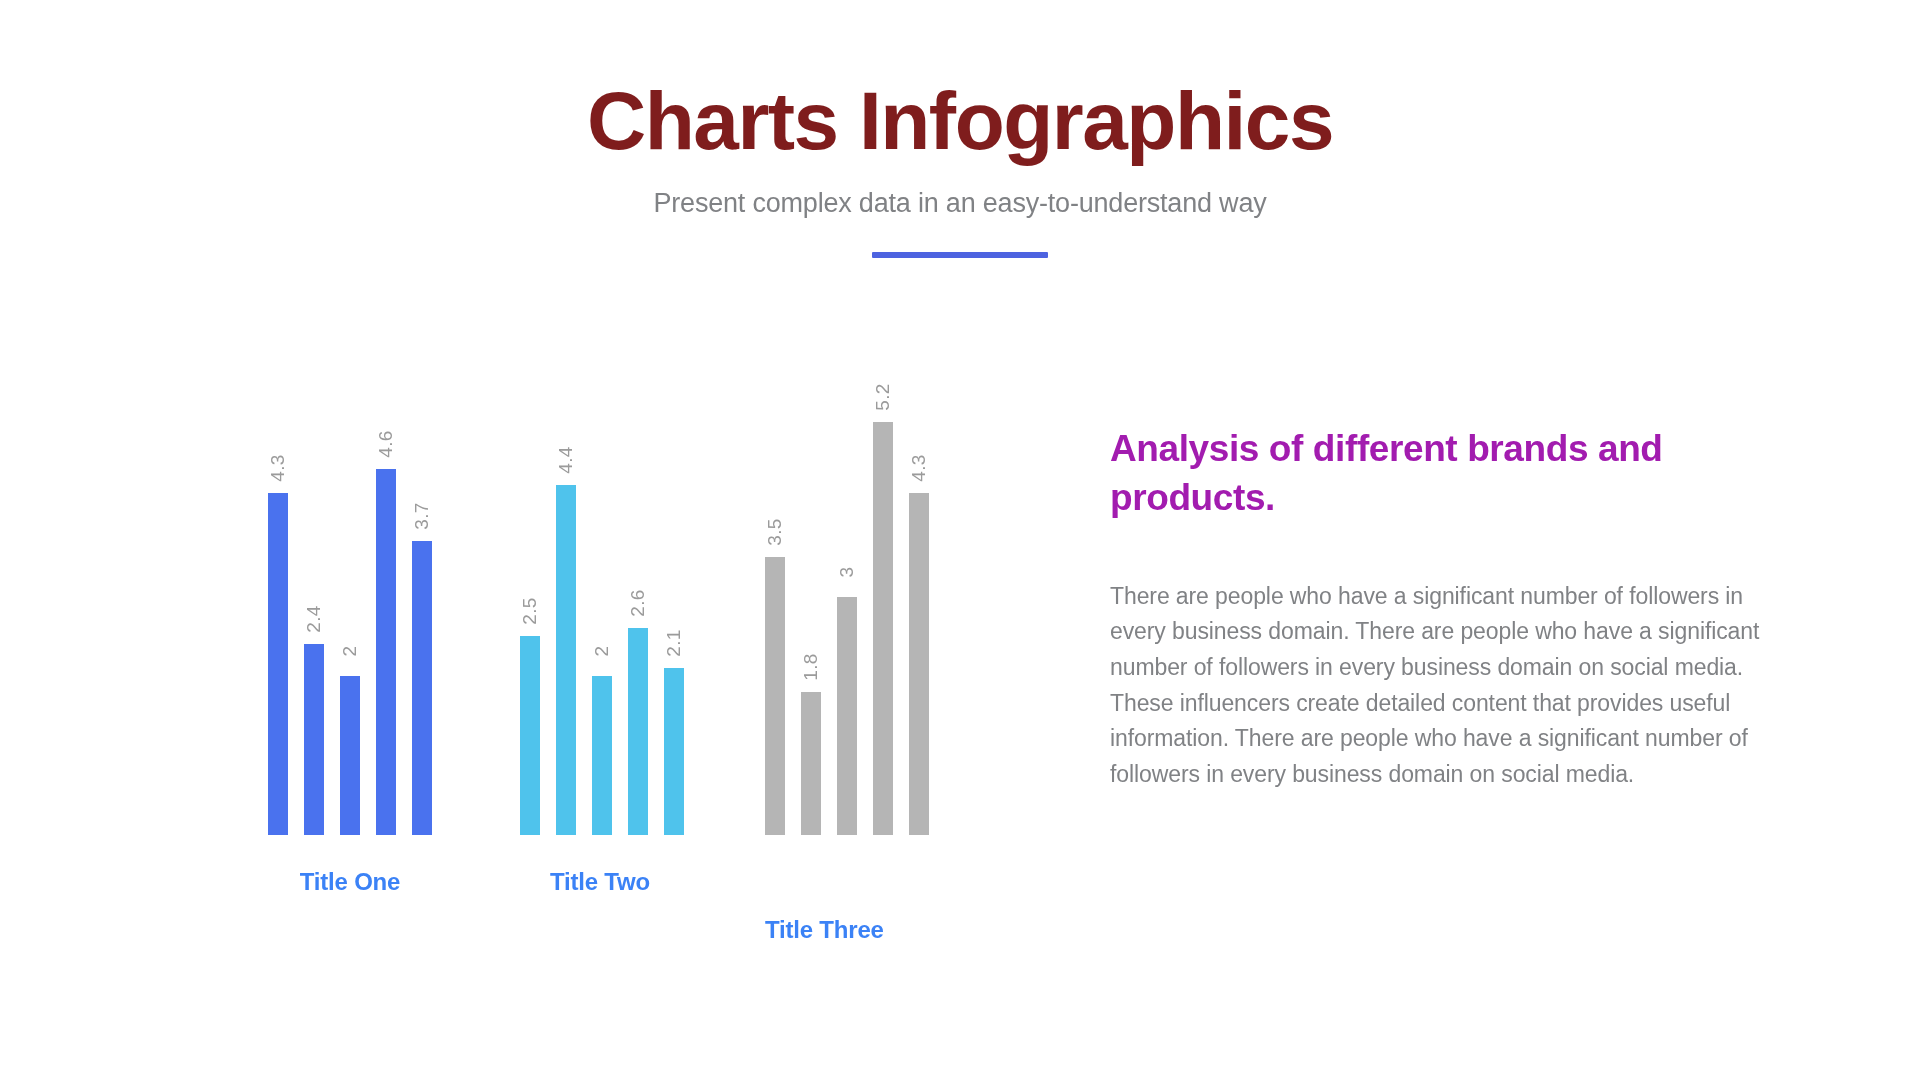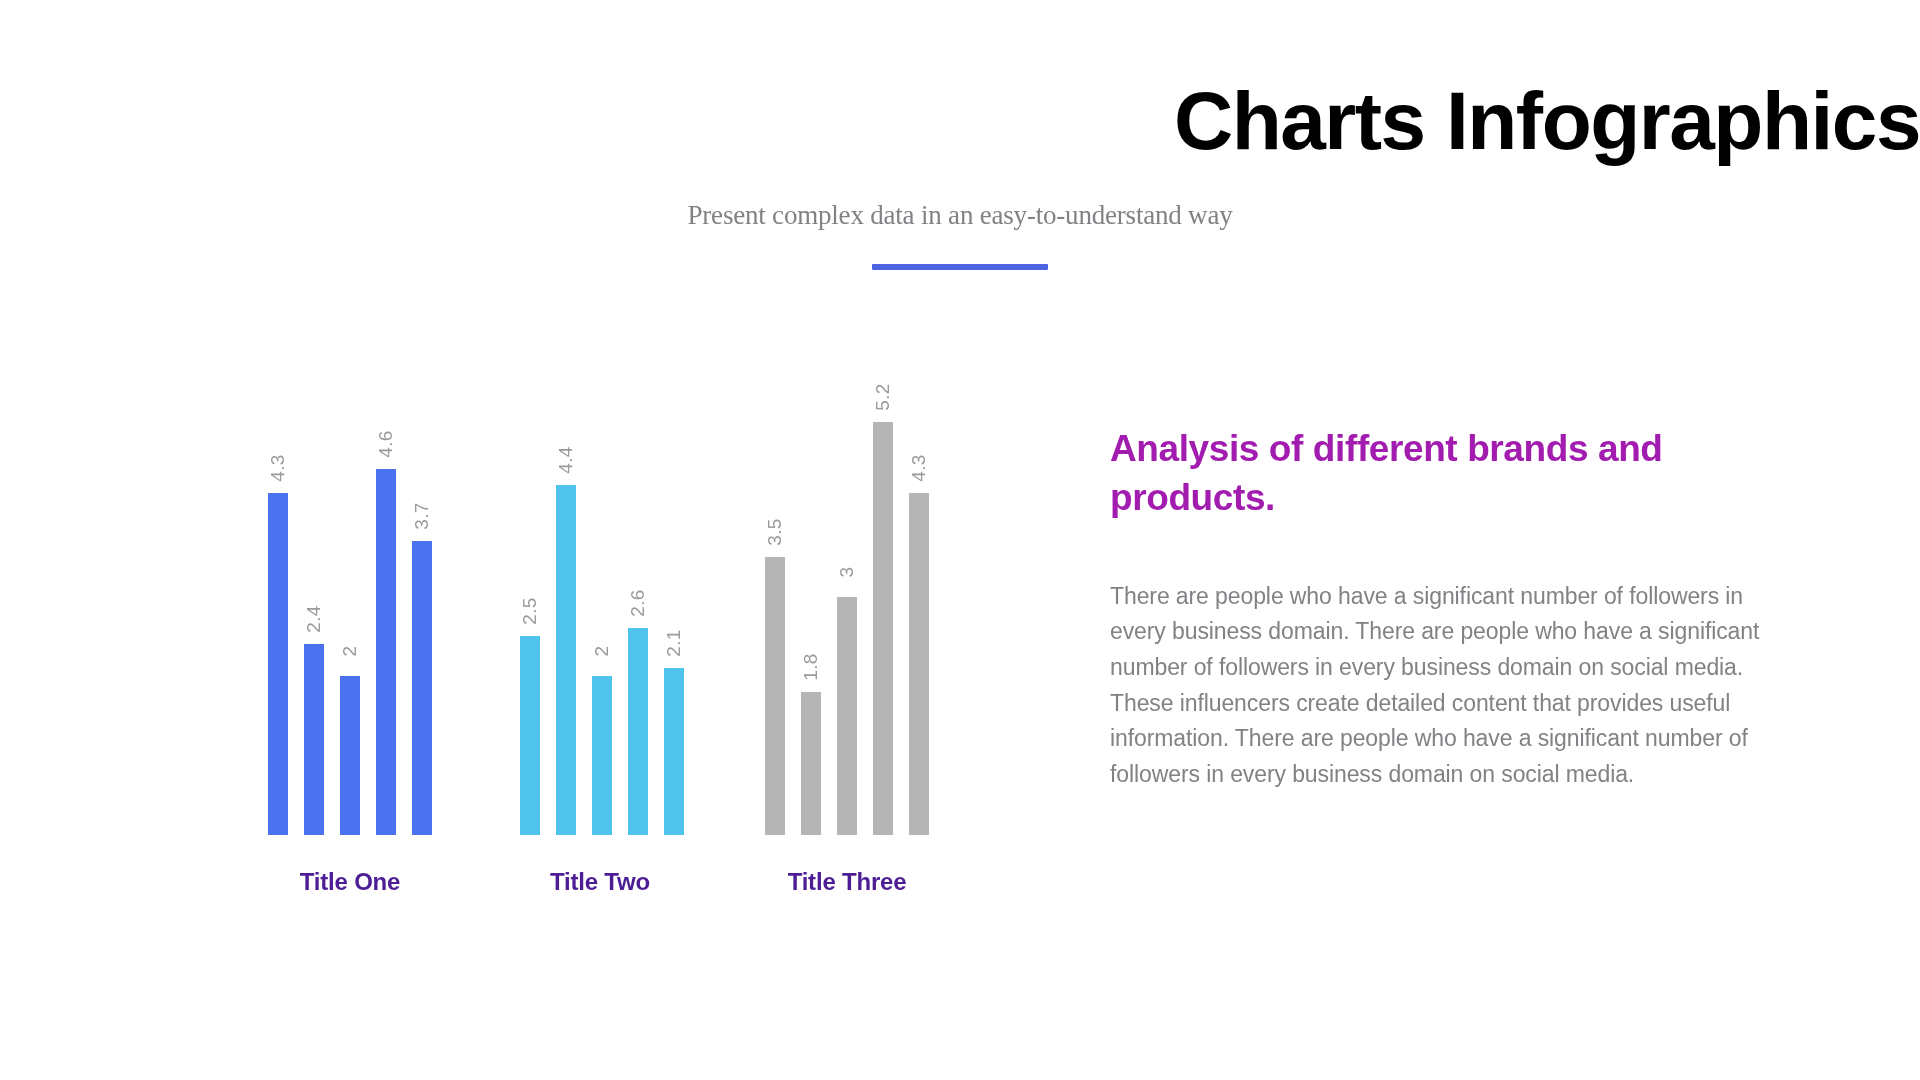"Charts Infographics" .page-title { color: #000000 -> #7f1d1d; text-align: right -> none }
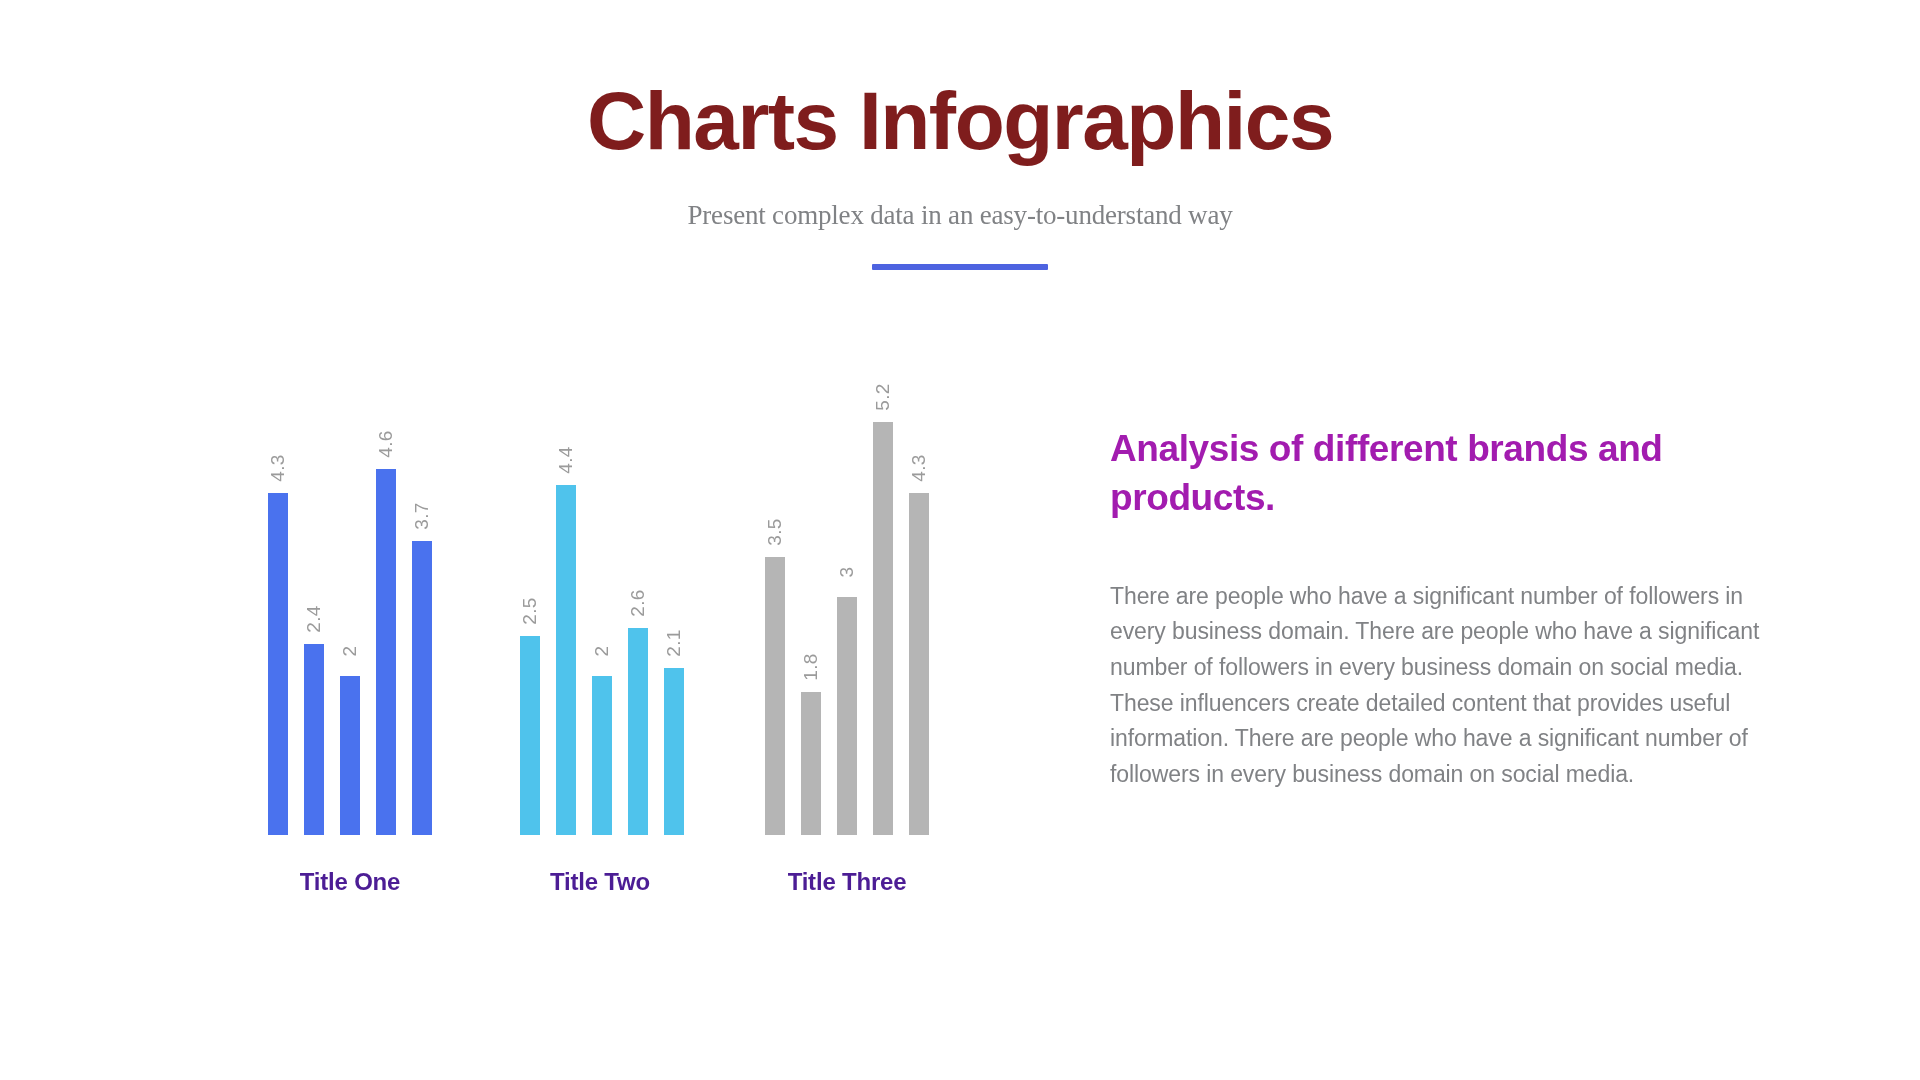"Present complex data in an" .page-subtitle { font-family: Liberation Serif, serif -> Liberation Sans, sans-serif; margin: 12px -> 0 }
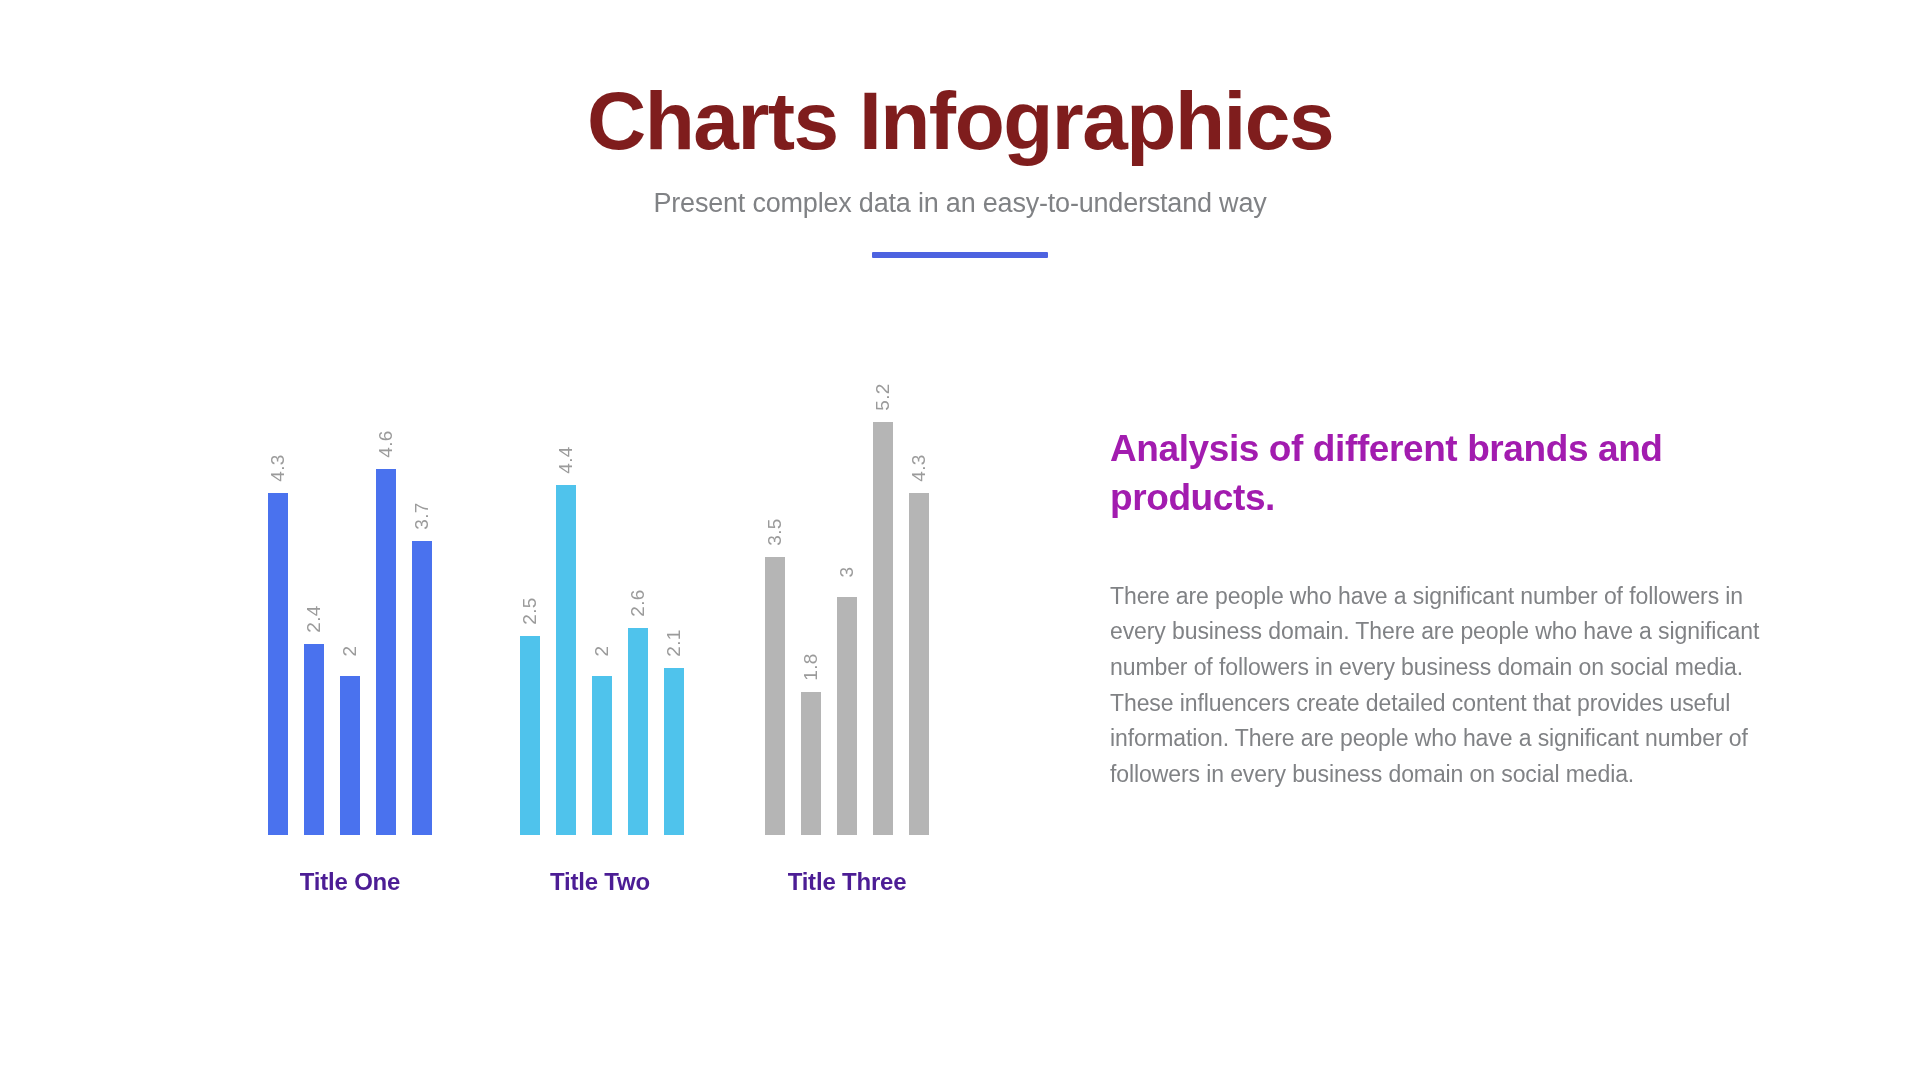"Title One" .group-label { color: #4c1d95 -> #3b82f6 }
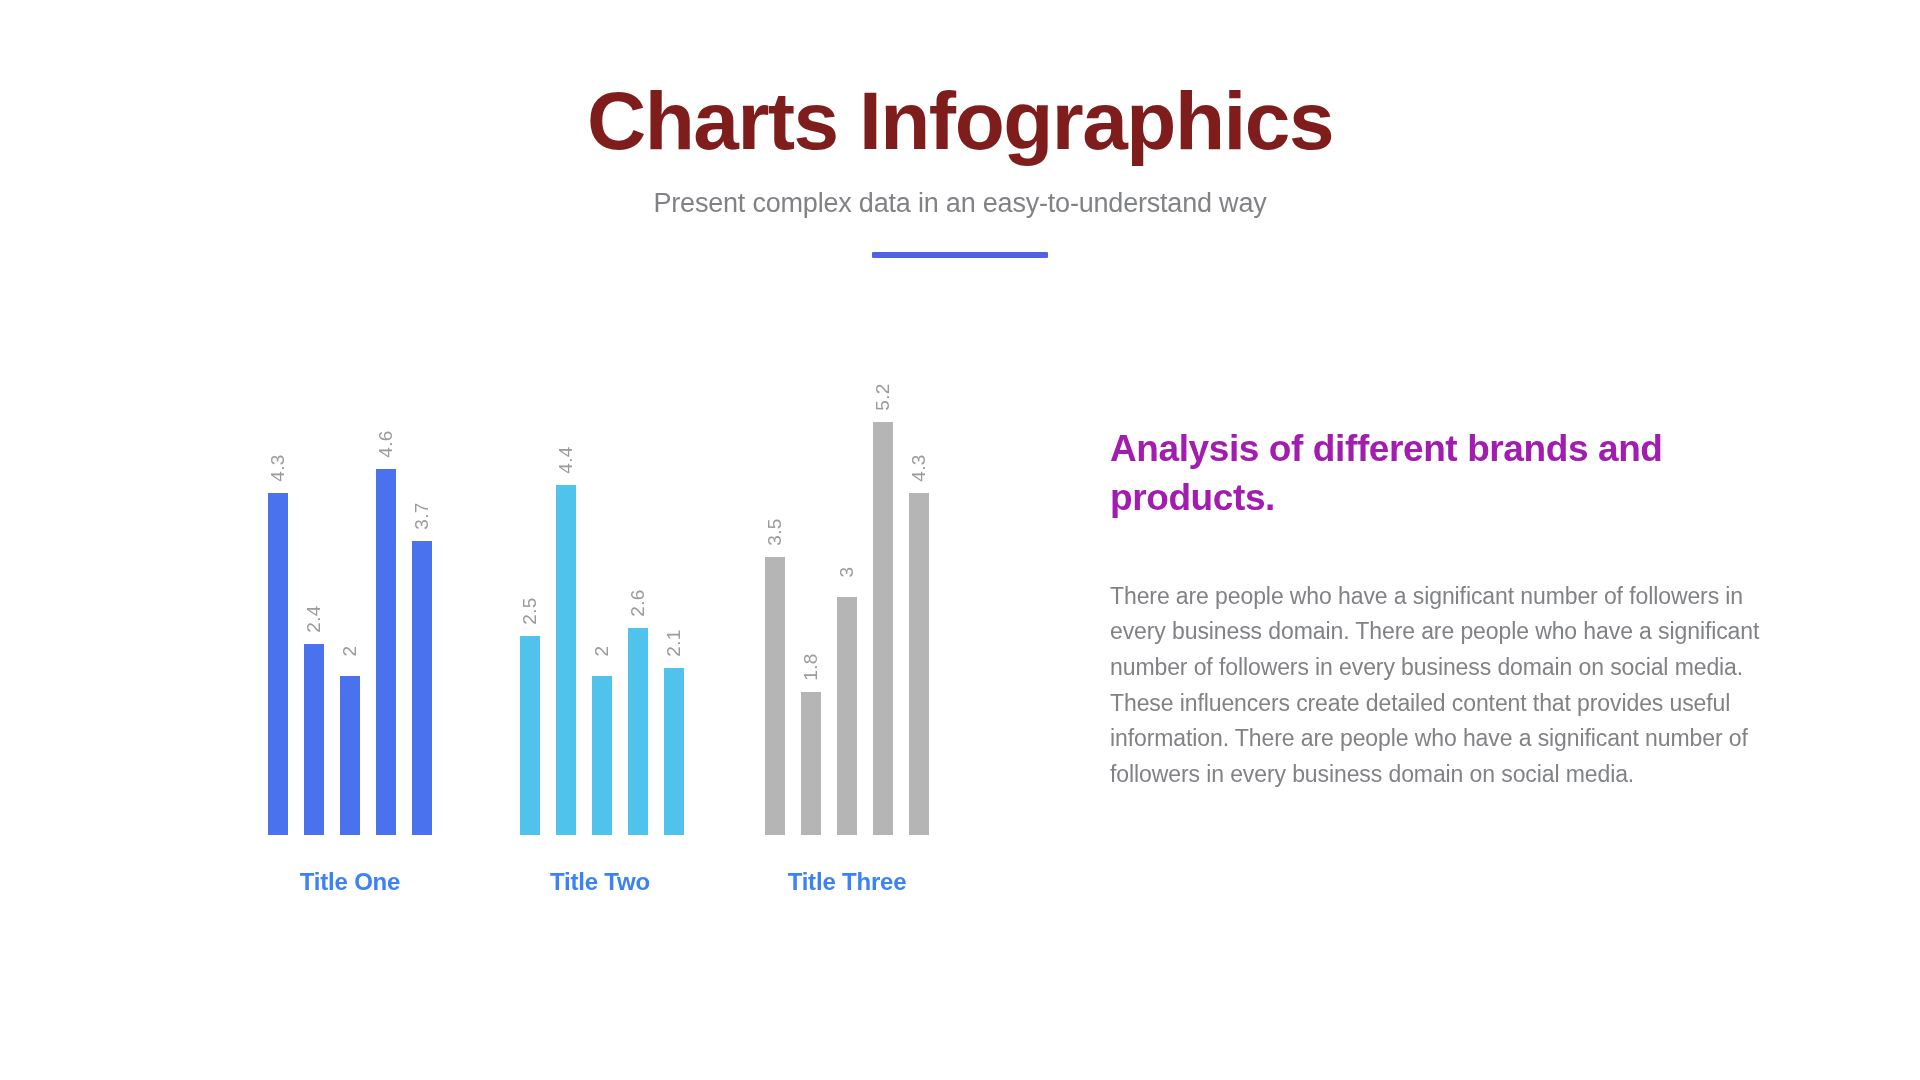"Title Three" div.group-label { margin-top: none -> 48px; text-align: center -> none }
